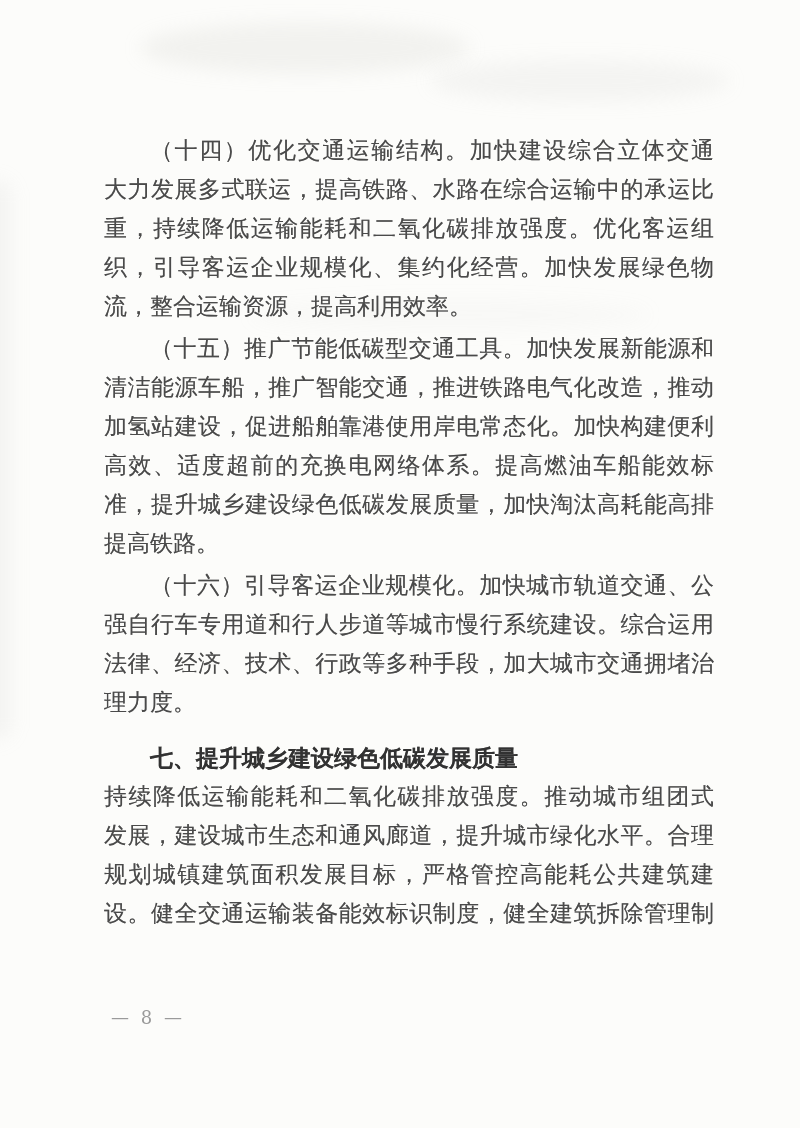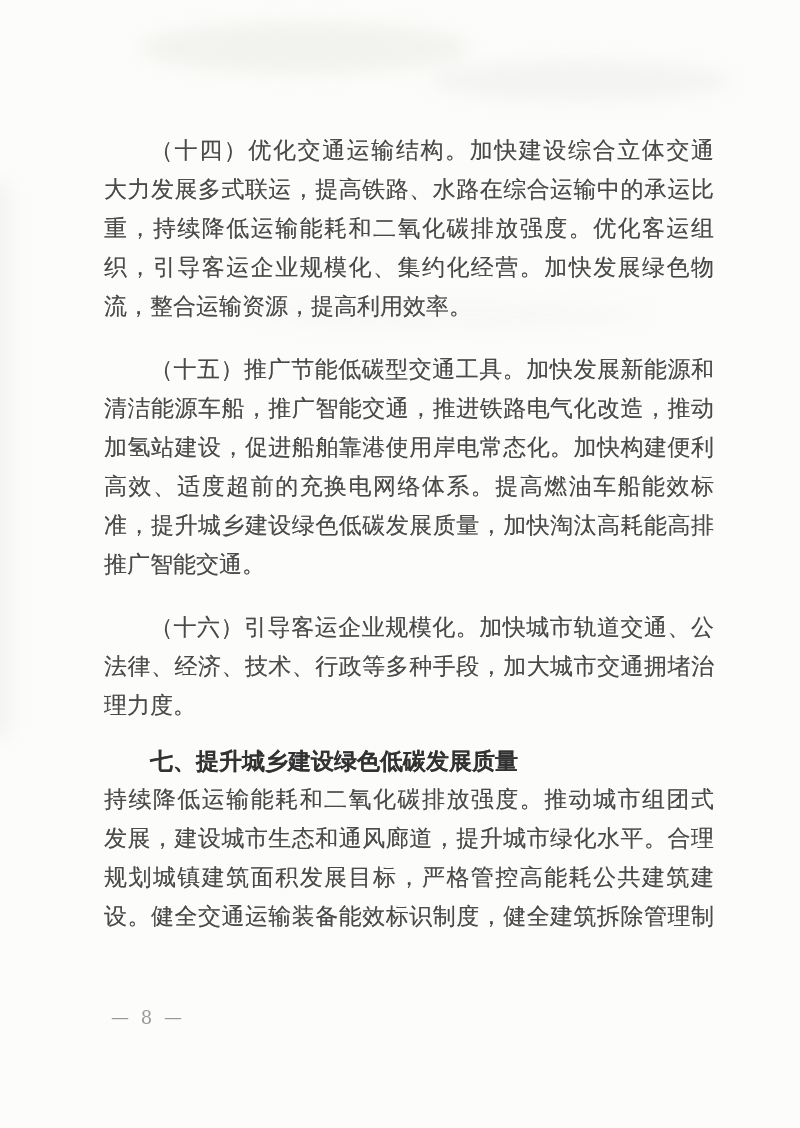"（十五）推广节能低碳型交通工具。加快发展新能源和" .line.gap { margin-top: 24px -> 3px }
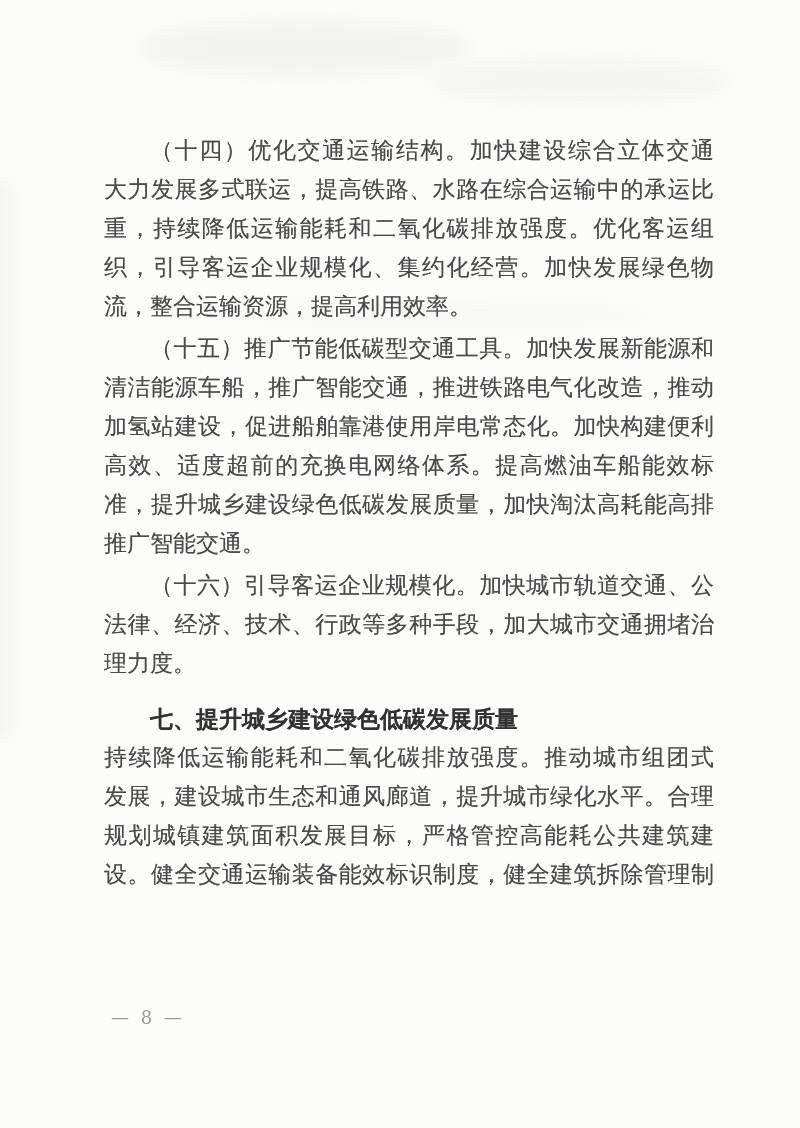"推广智能交通。" div.line { text: 推广智能交通 -> 提高铁路 }
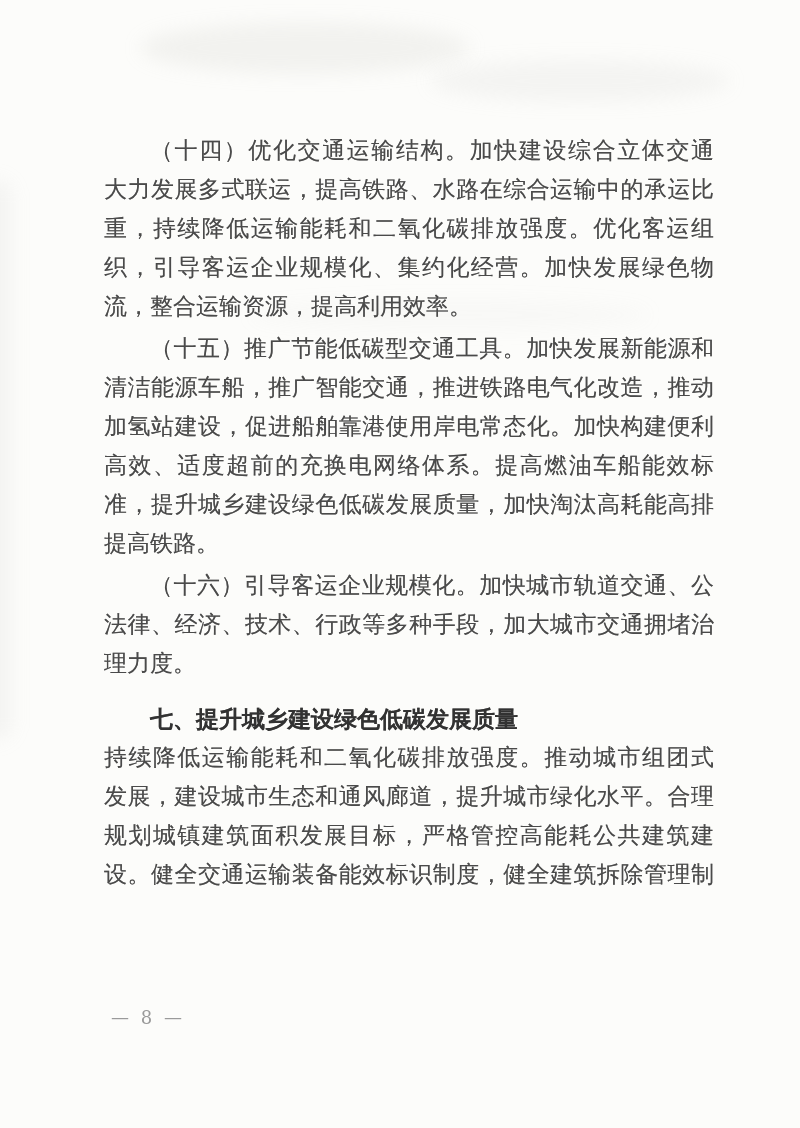"强自行车专用道和行人步道等城市慢行系统建设。综合运用" div.line { html: none -> <div>强自行车专用道和行人步道等城市慢行系统建设。综合运用</div> }
